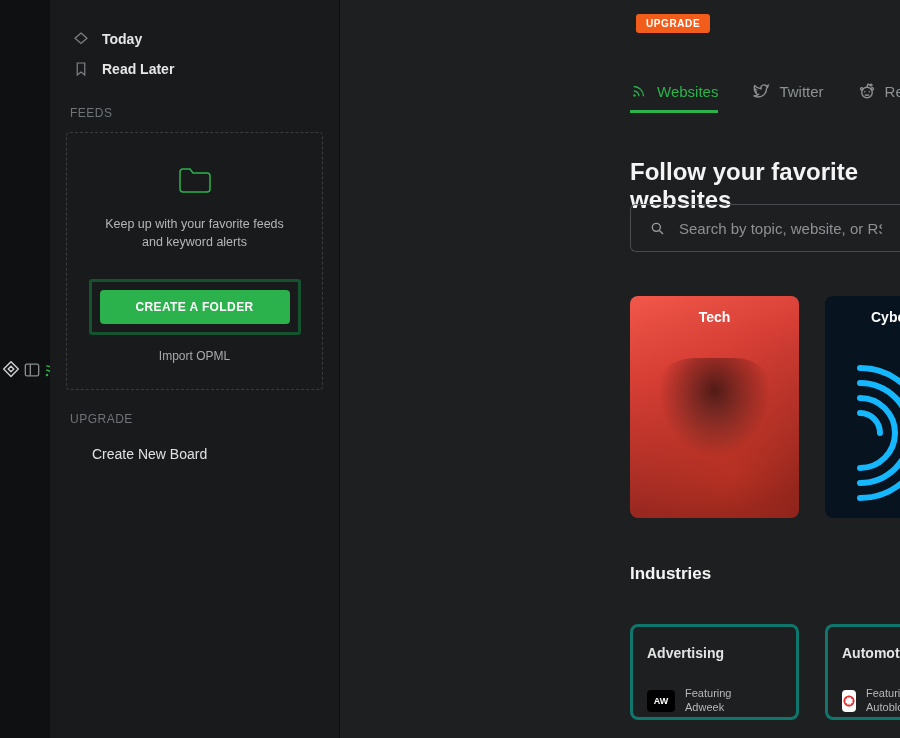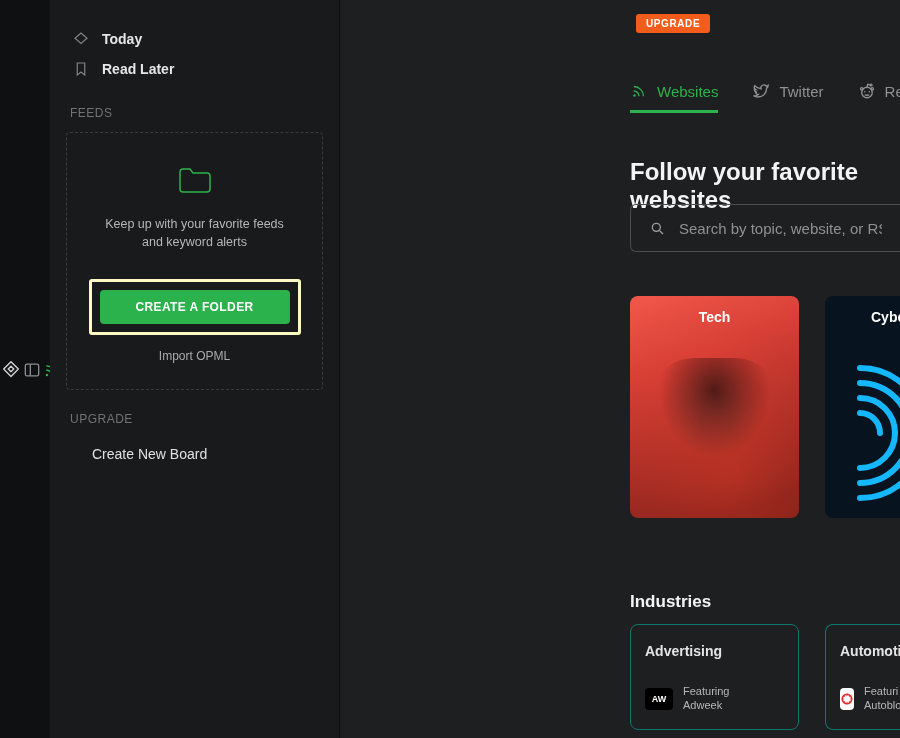"CREATE A FOLDER" .highlight-rect { border: 3px solid #fef9c3 -> 3px solid #14532d }
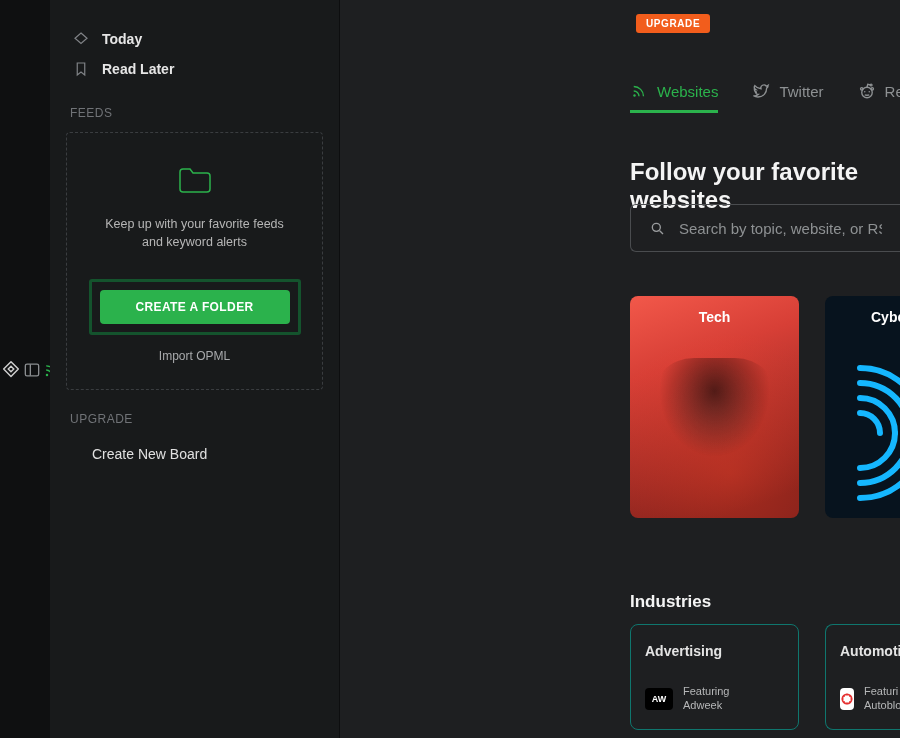"Industries" .industries-title { top: 592px -> 564px }
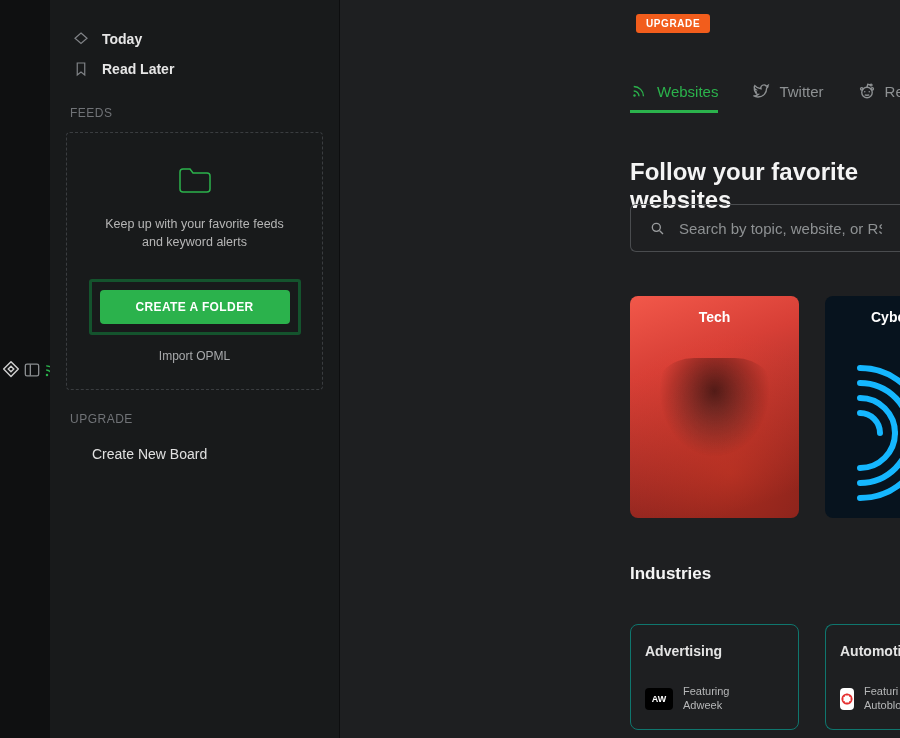"Advertising" .ind-card { border: 1px solid #0f766e -> 3px solid #0f766e; padding: 18px 14px 16px -> 18px 14px 2px }
